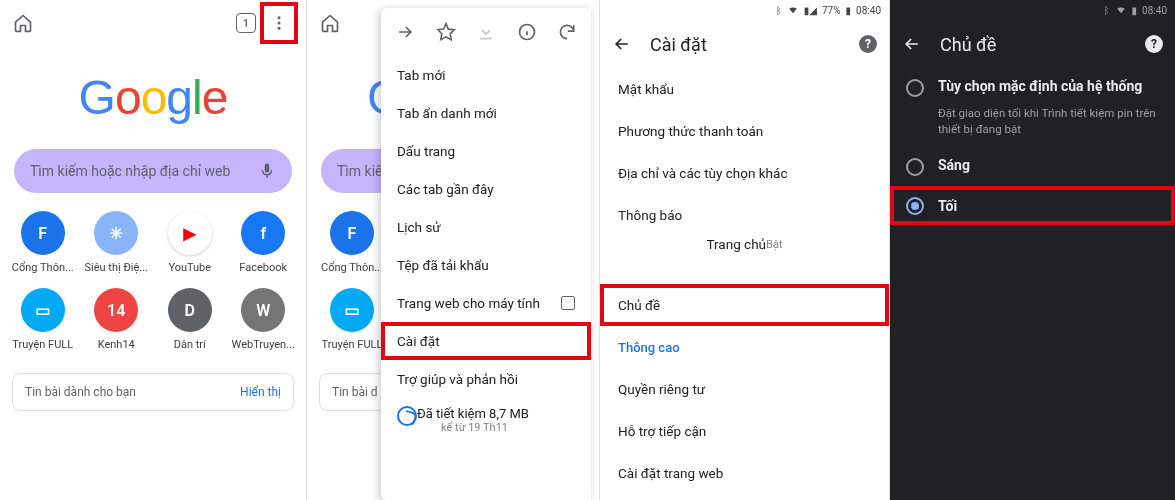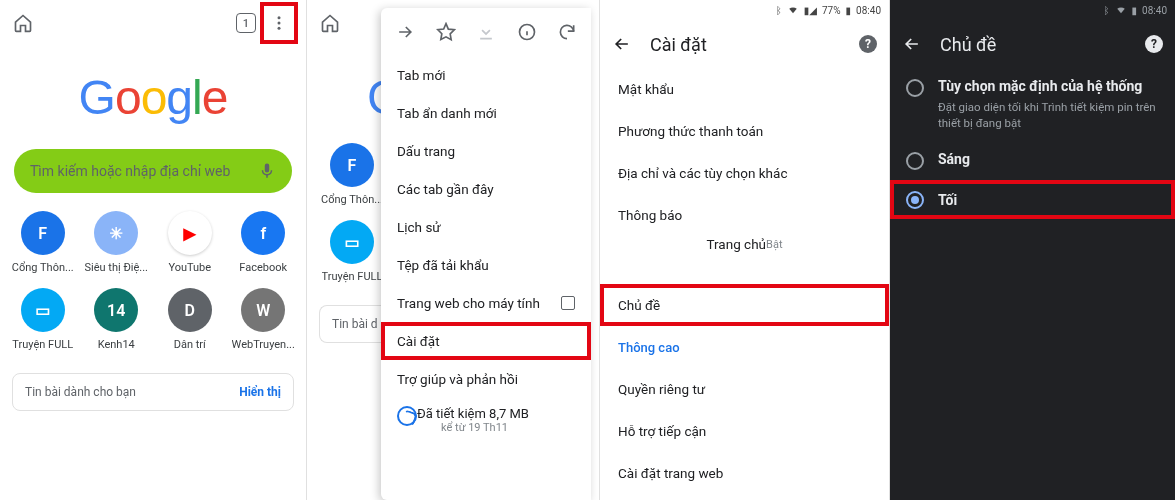"Đặt giao diện tối khi" .rdesc { margin-top: 6px -> 12px }
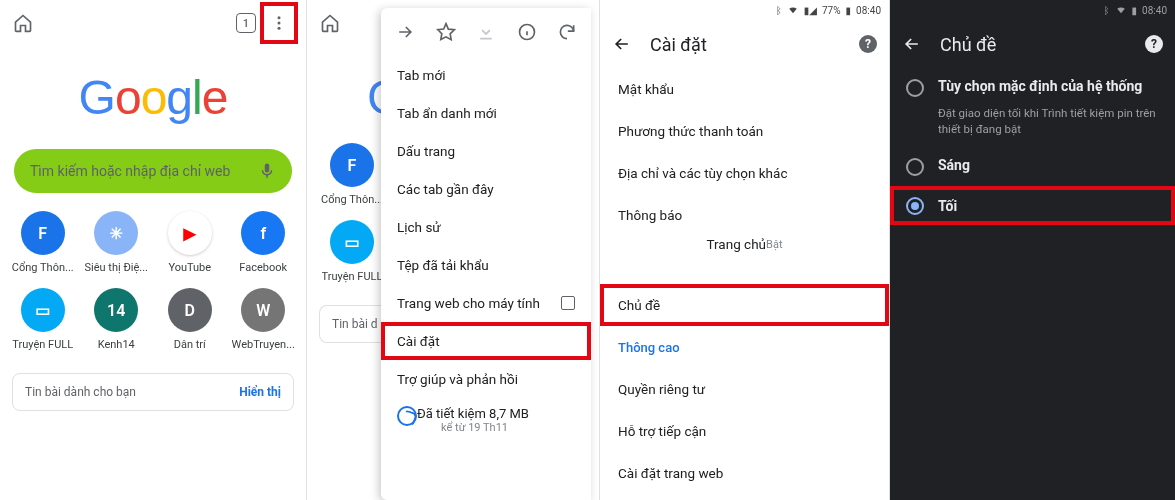"Tìm kiếm hoặc nhập địa" .search { background: #84cc16 -> #c4b5fd }
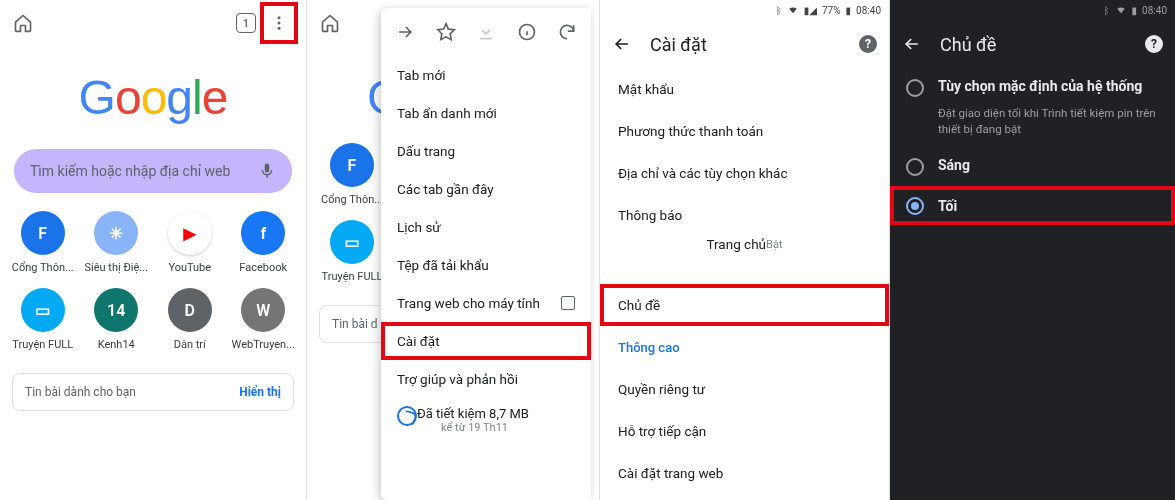"Tìm kiế" div.search { html: none -> <div> <div>Tìm kiế</div> </div> }
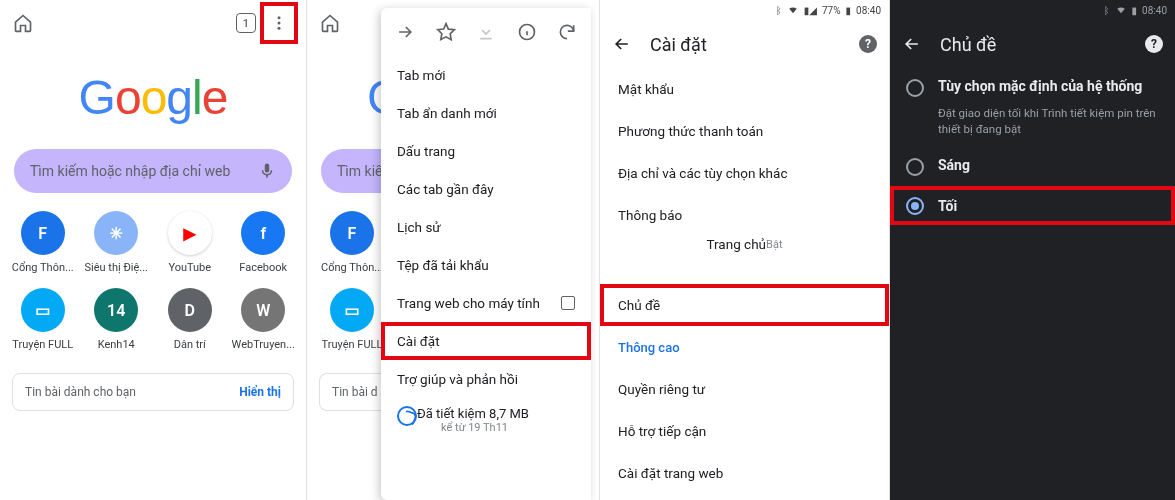"14" div.ic { background: #0f766e -> #ef4444 }
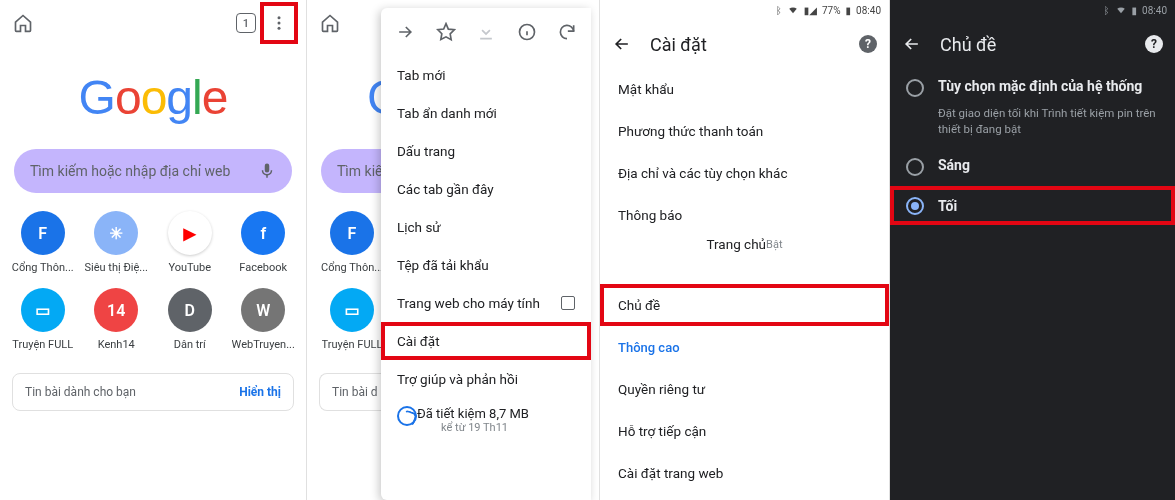"Hiển thị" .feedbar .show { font-weight: 700 -> 400 }
